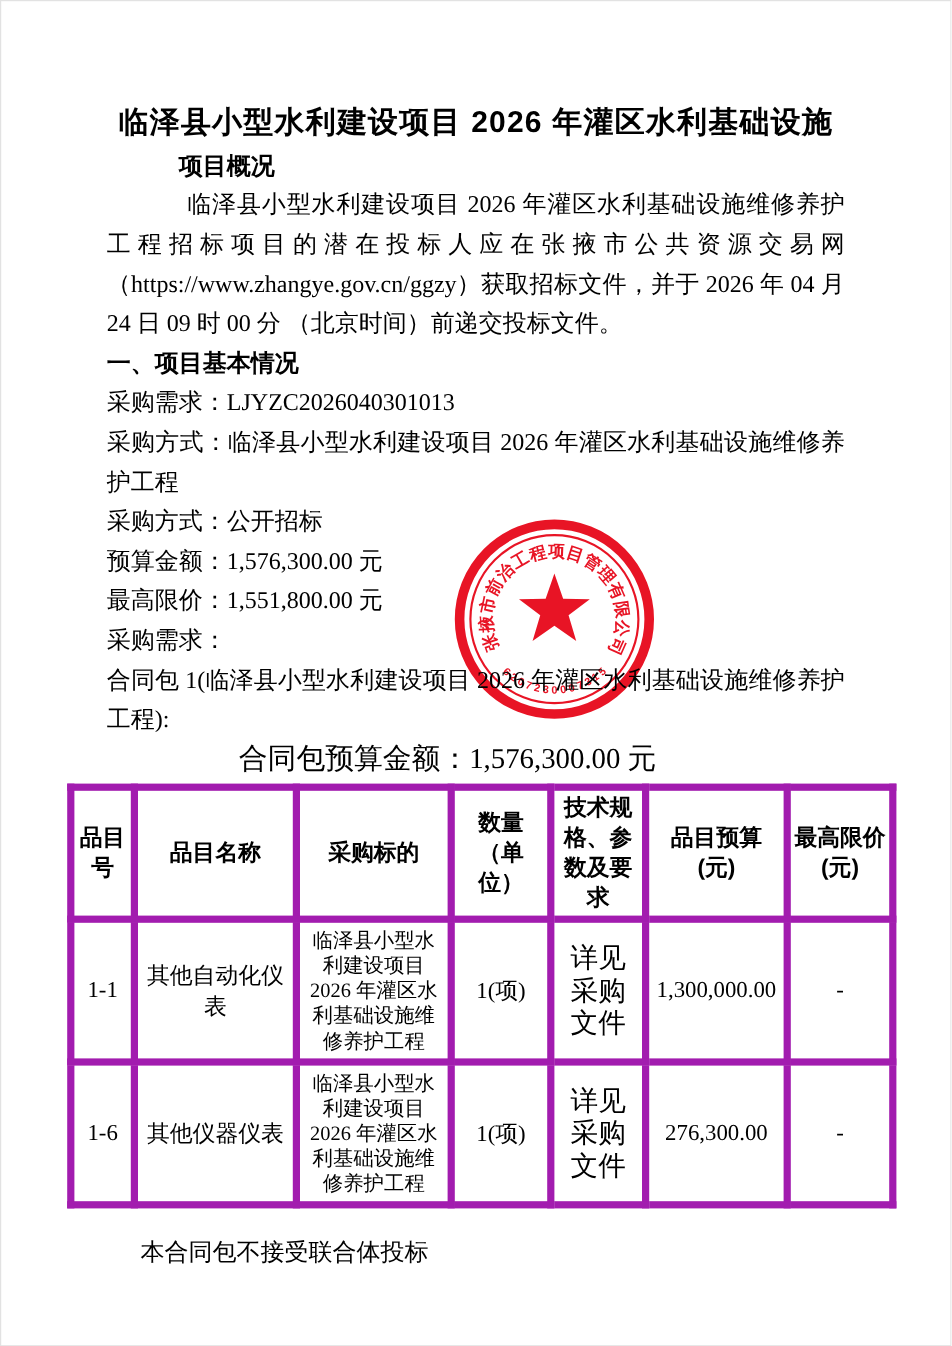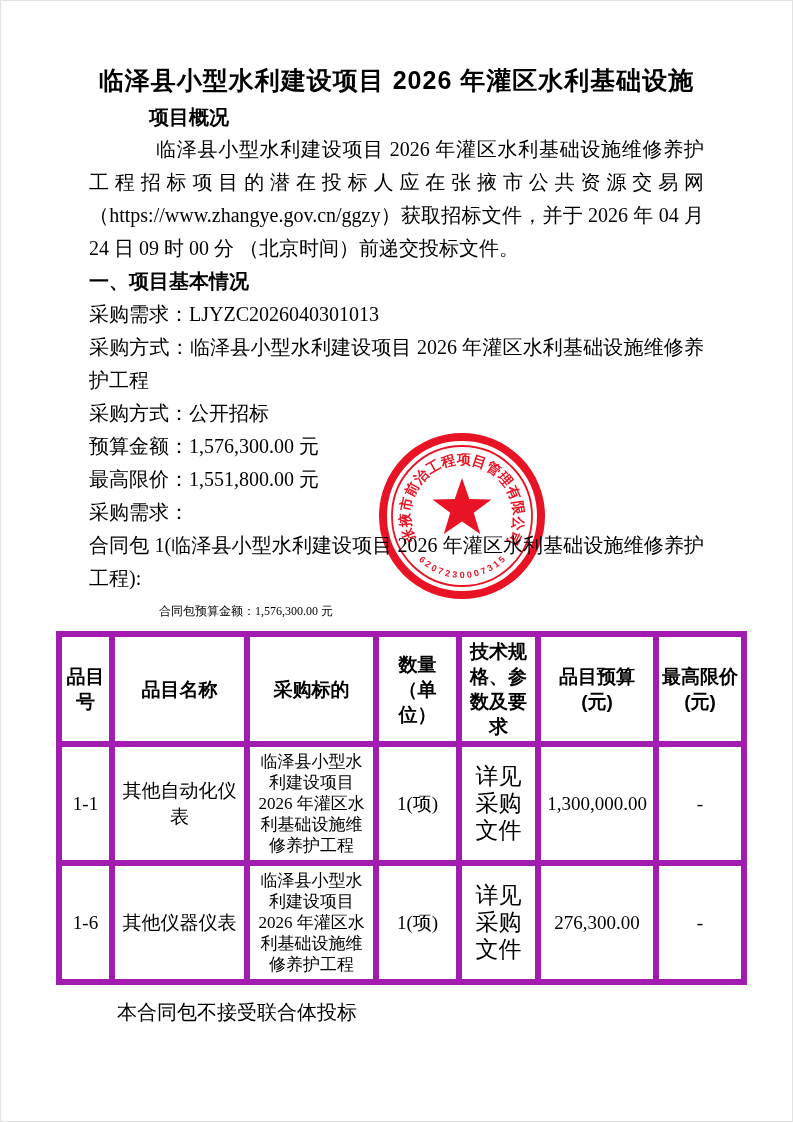"临泽县小型水利建设项目 2026 年灌区水利基础设施" .content { padding: 58px 88px 0 88px -> 80px 88px 0 88px }
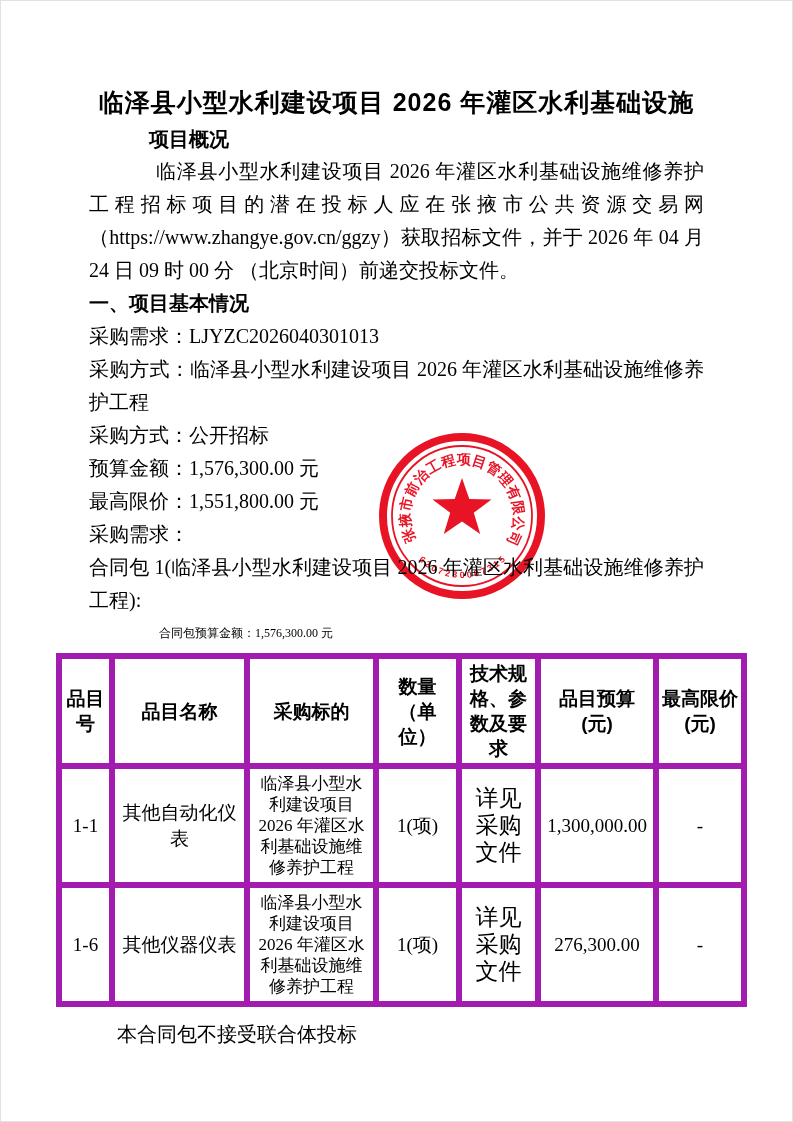"合同包预算金额：1,576,300.00 元" .pkg-budget { font-size: 12px -> 24px; margin-left: 70px -> 110px }
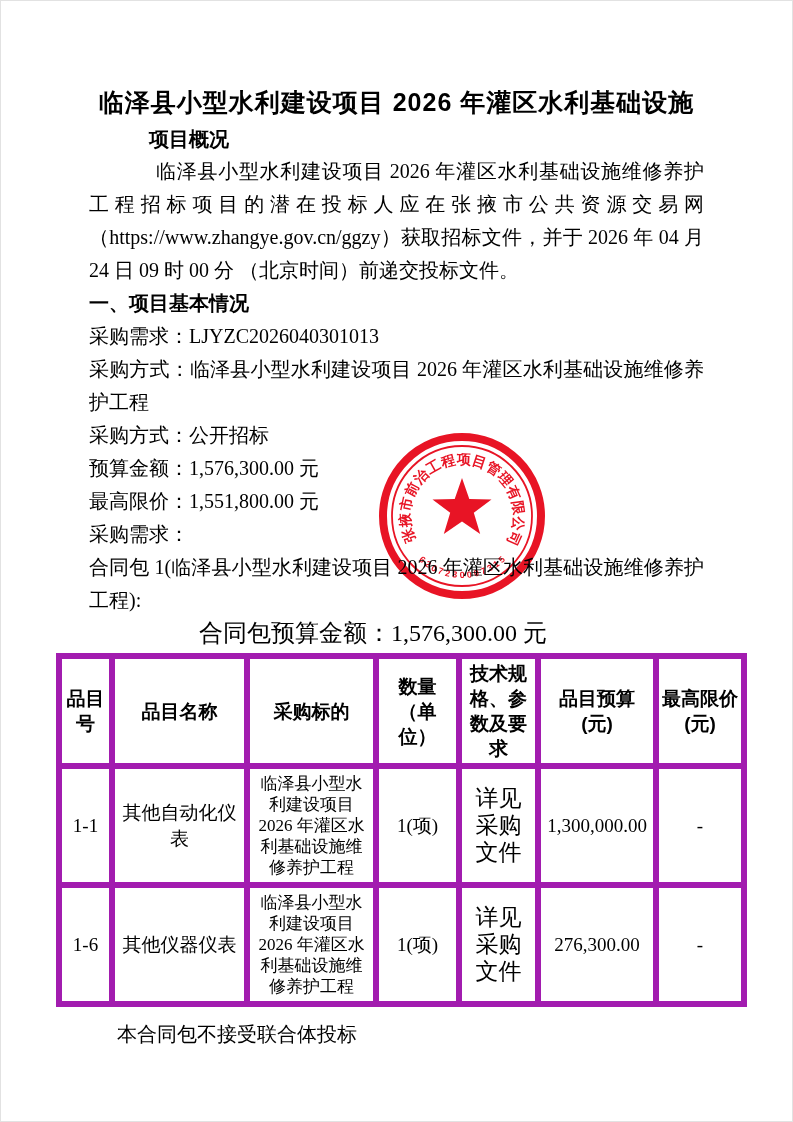"本合同包不接受联合体投标" .footnote { margin: 16px 0 0 28px -> 26px 0 0 28px }
